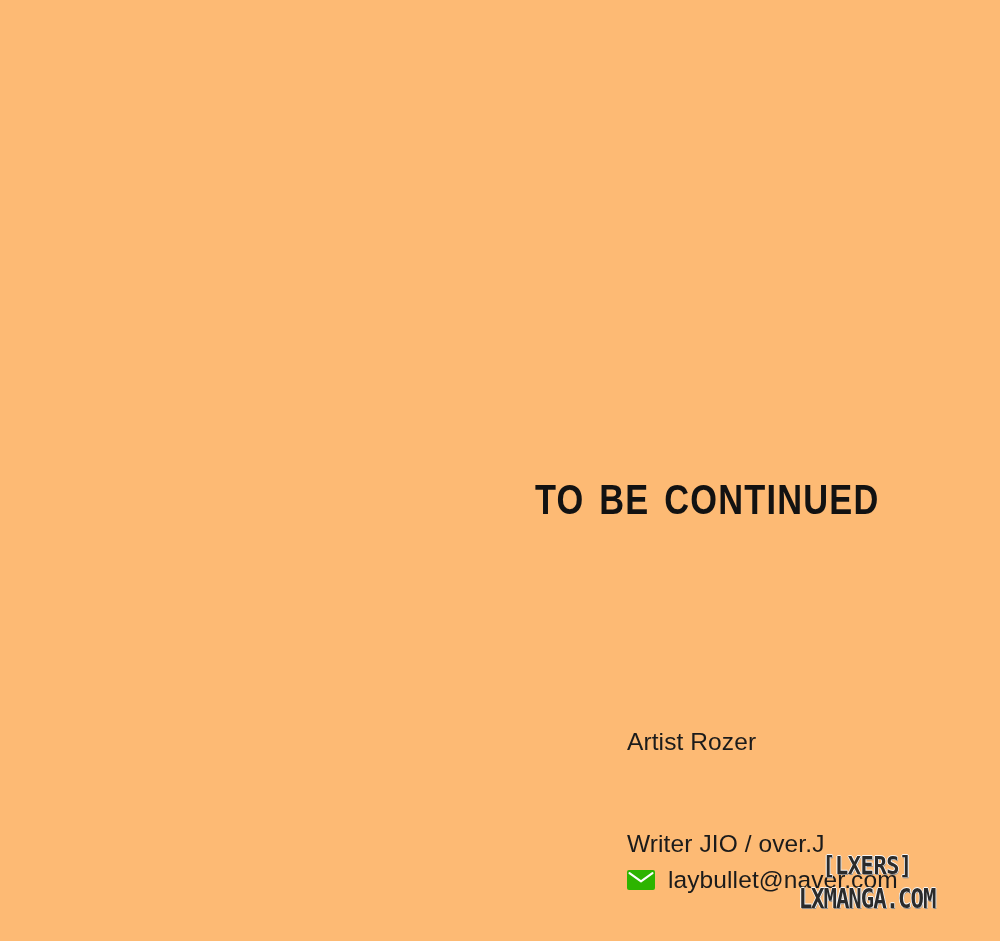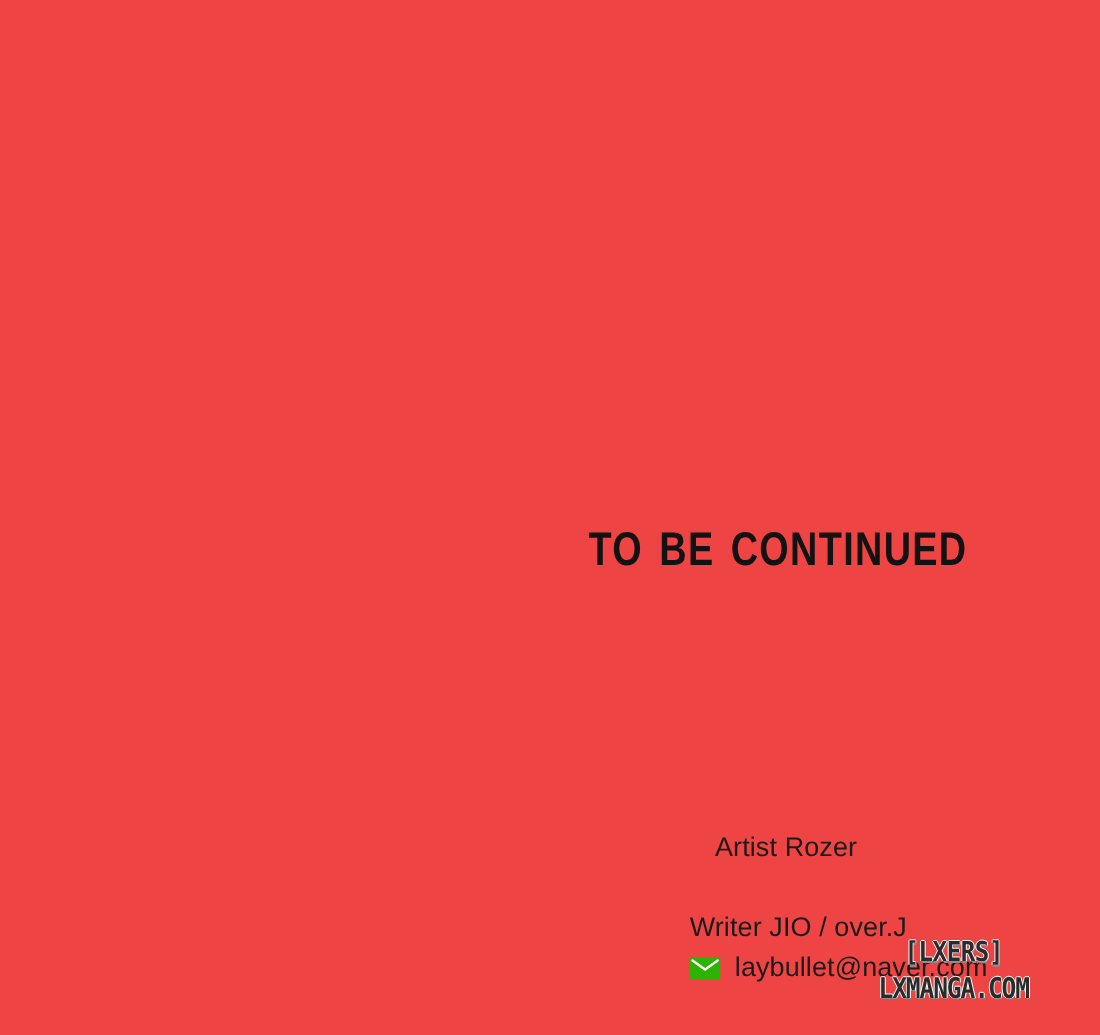"to be continued" #page { background: #ef4444 -> #fdba74 }
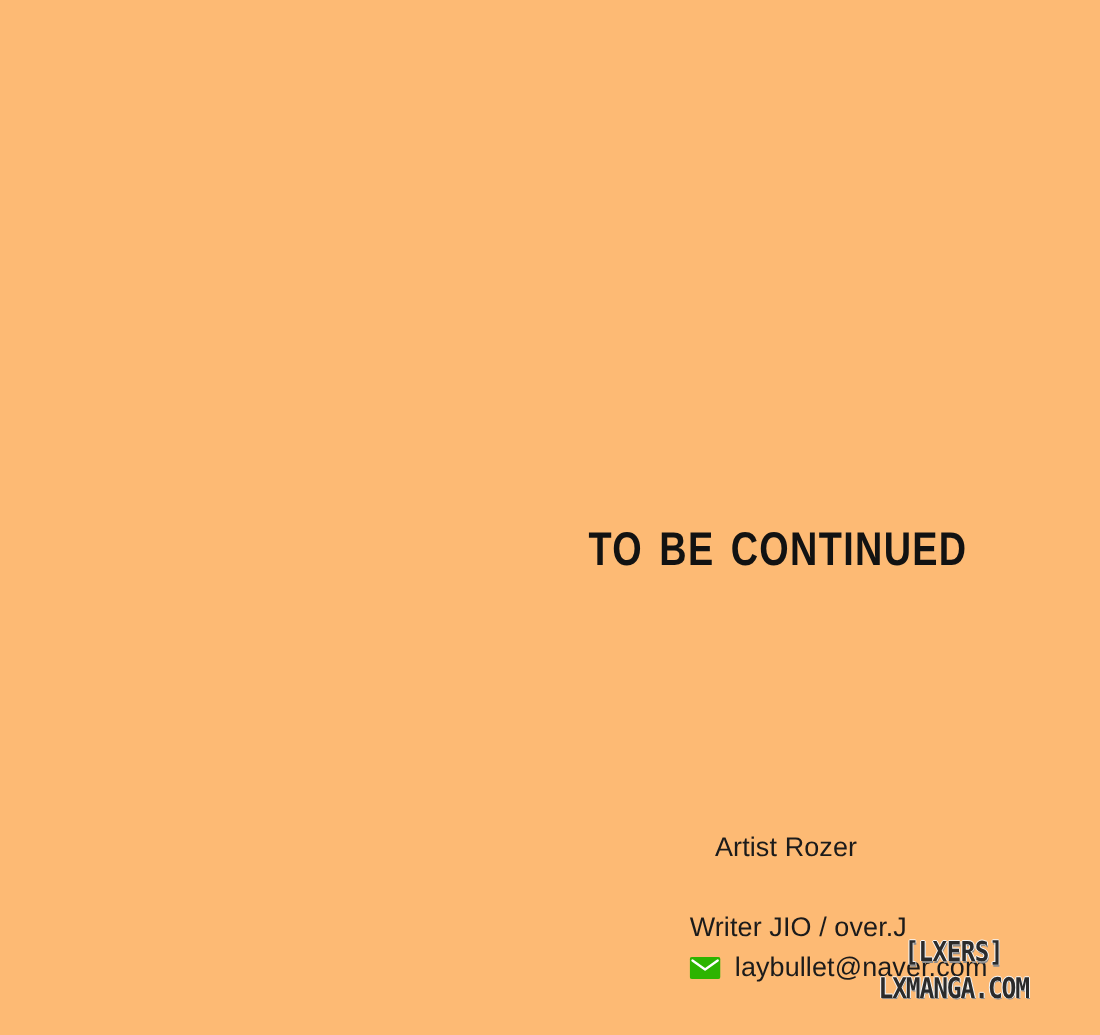"Artist Rozer" #credit-artist { margin-left: 23px -> none; top: 757px -> 728px }
